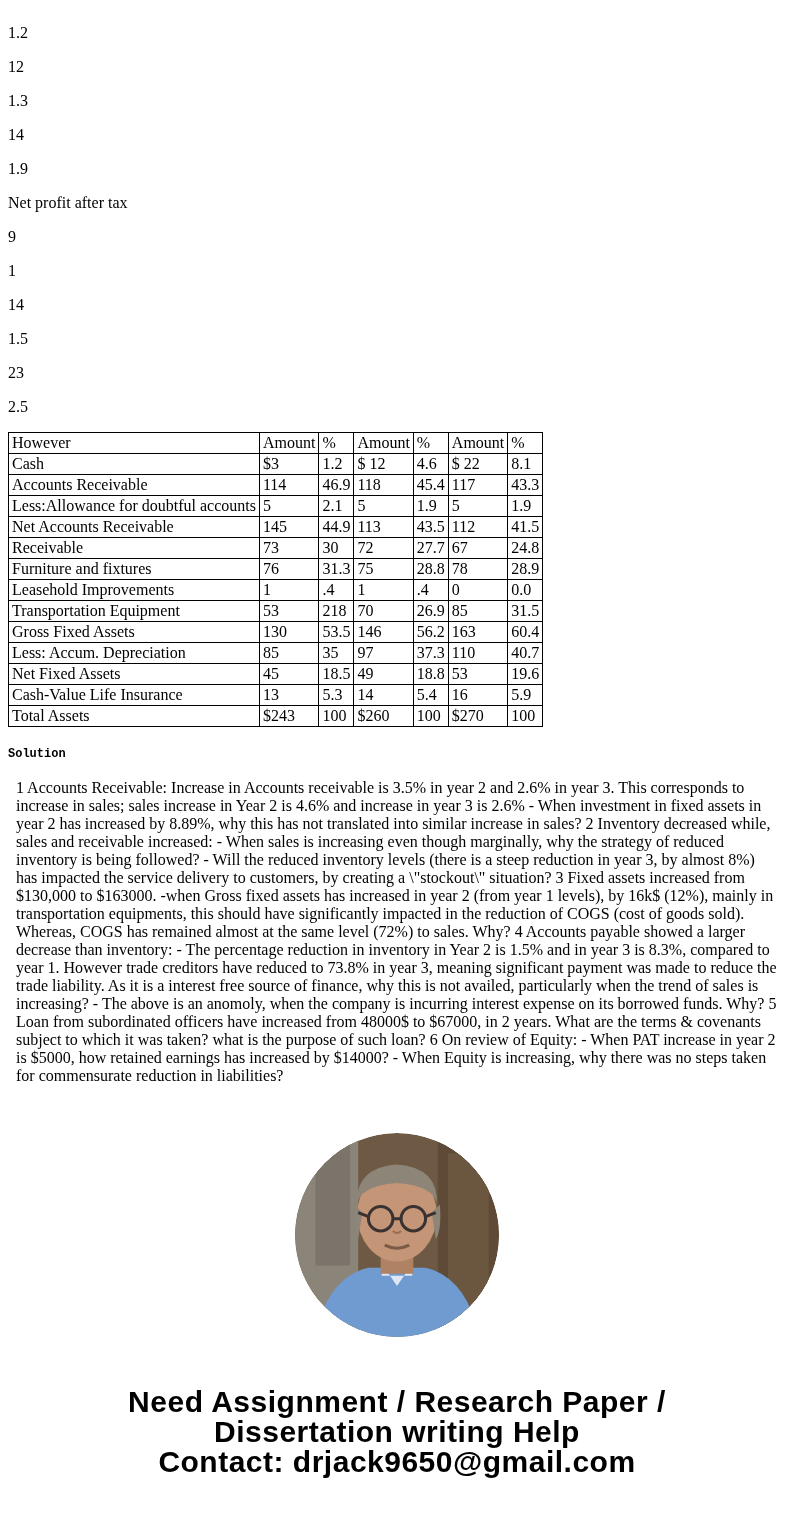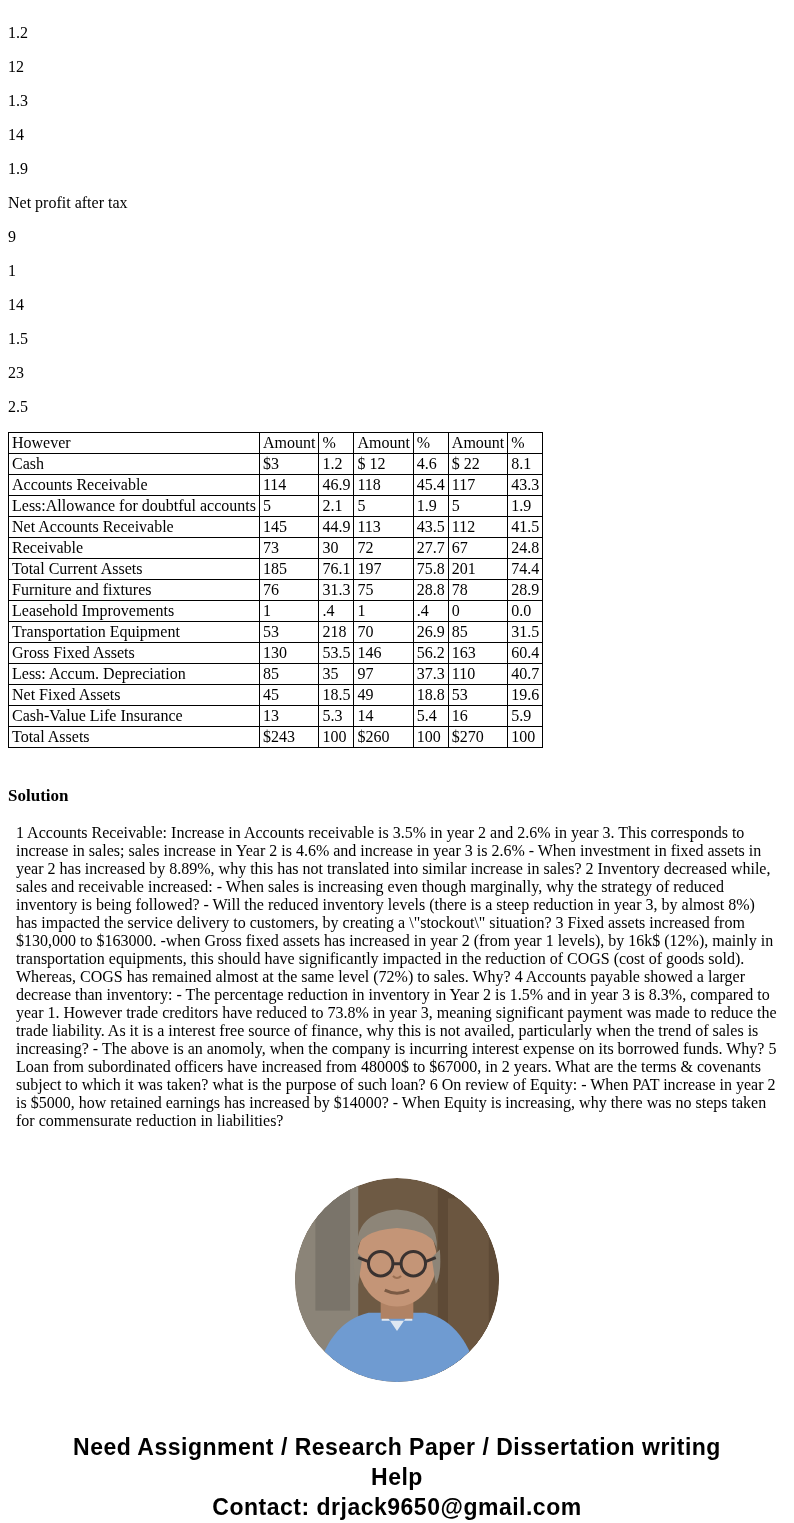"Total Current Assets" tr { html: <tr> <td>Total Current Assets</td> <td>185</td> <td>76.1</td> <td>197</td> <td>75.8</td> <td>201</td> <td>74.4</td> </tr> -> none }
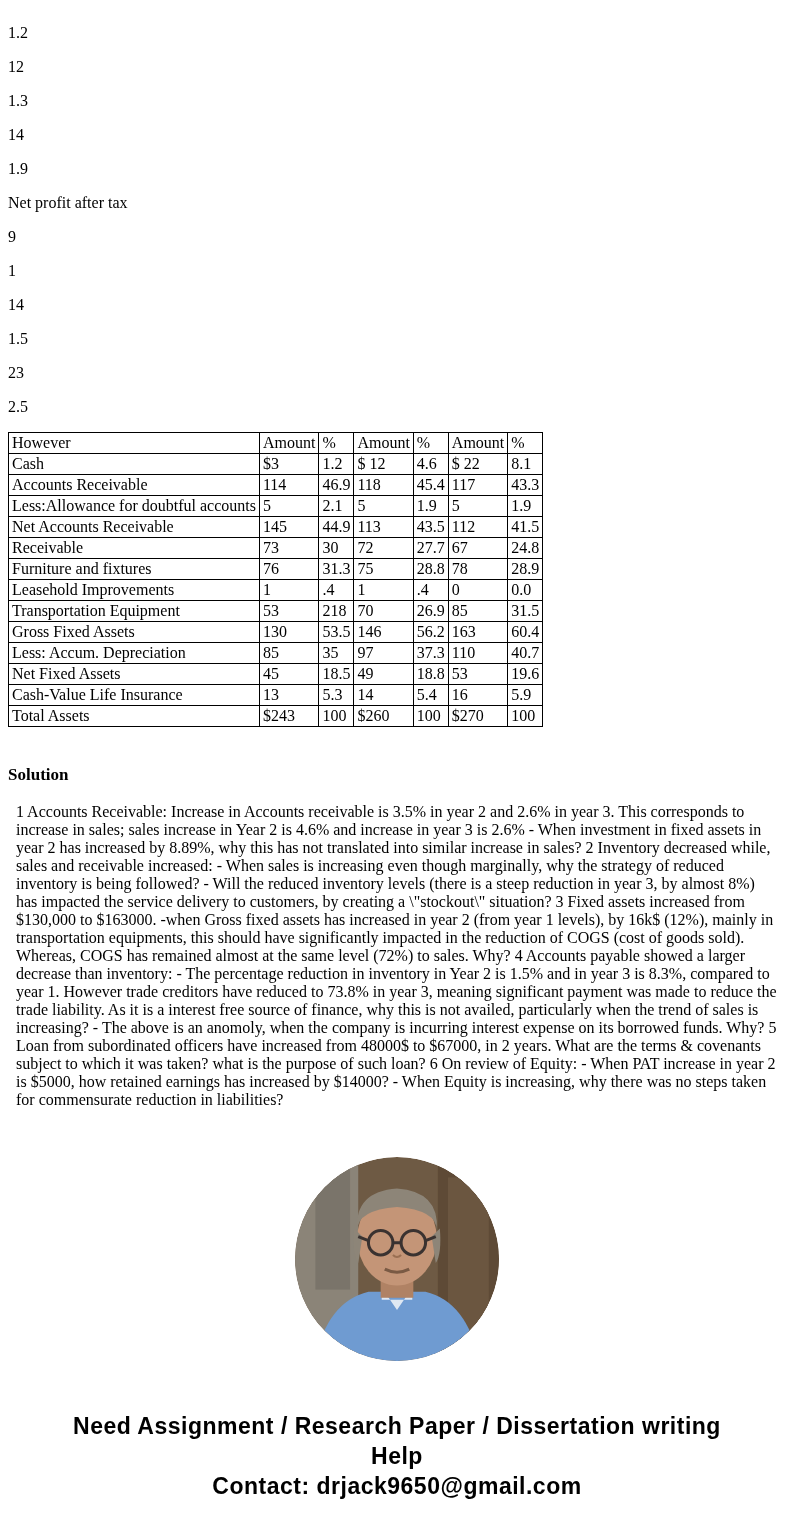"Solution" .solution-heading { font-family: none -> Liberation Mono, monospace; font-size: 17px -> 12px; margin: 38px 0 18px 0 -> 20px 0 18px 0 }
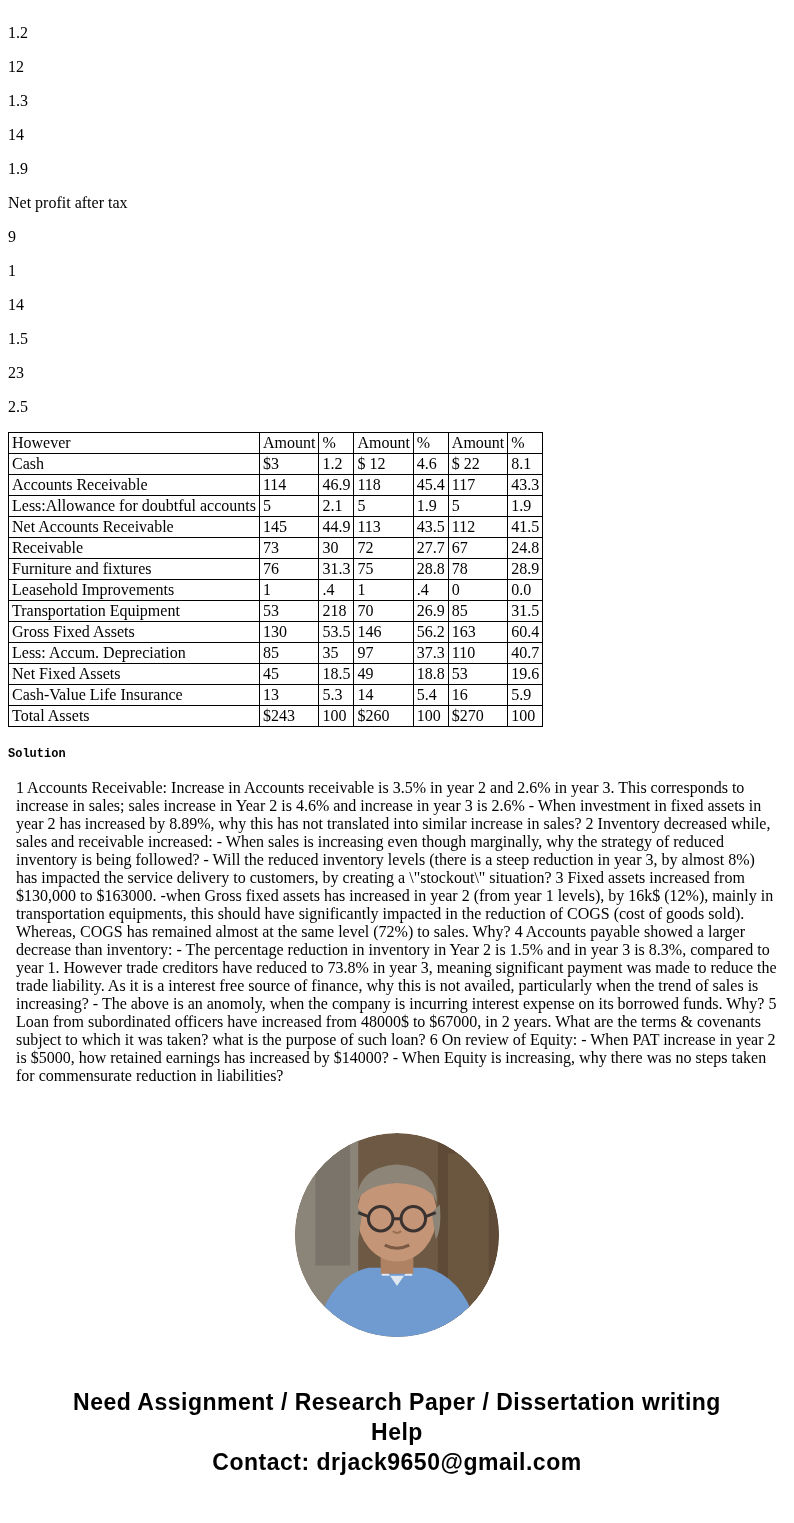"Need Assignment / Research Paper" .footer-promo { font-size: 23px -> 30px }
